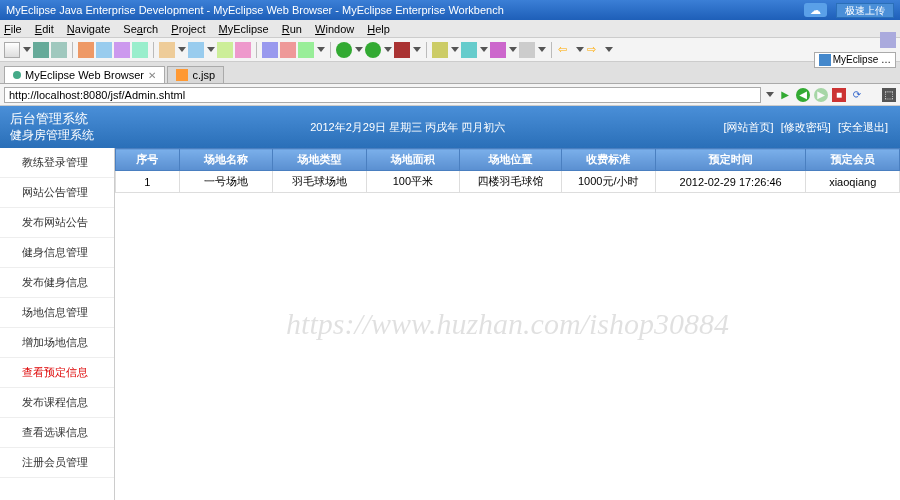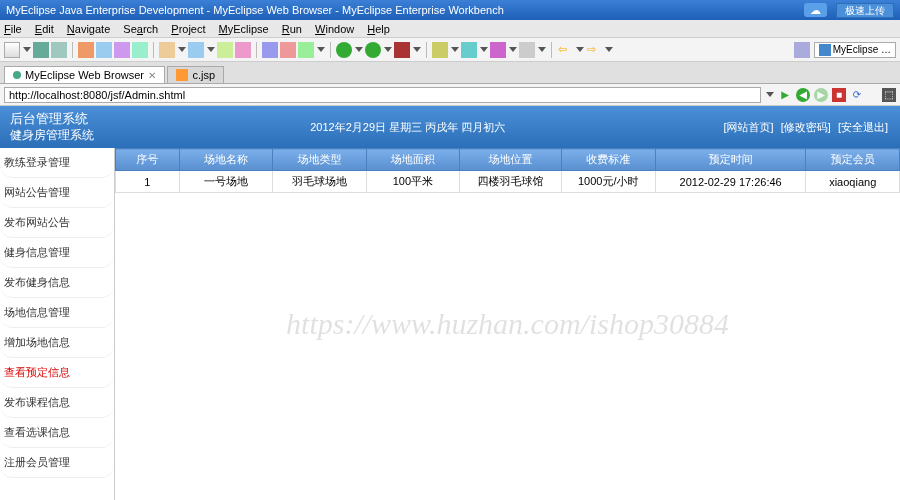"MyEclipse …" .toolbar .right { flex-direction: none -> column }
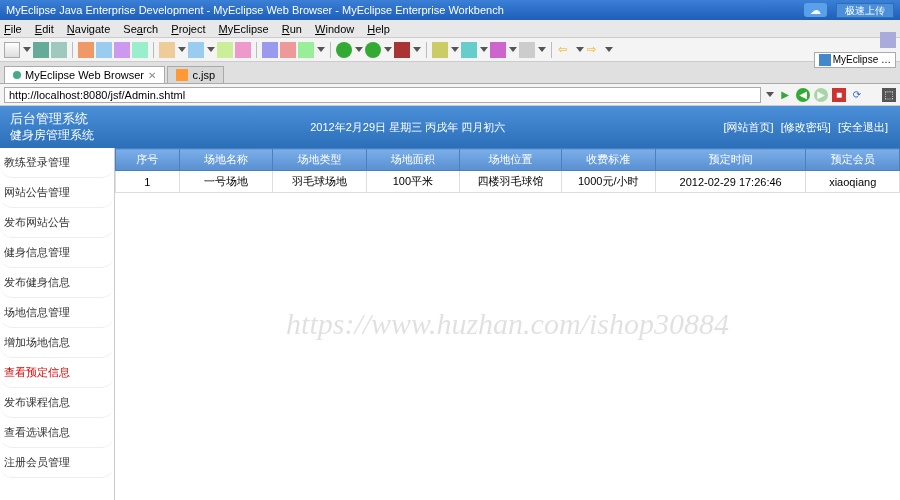"教练登录管理" .sidebar .item { border-radius: 13px -> none; padding: 7px 4px -> 7px 22px }
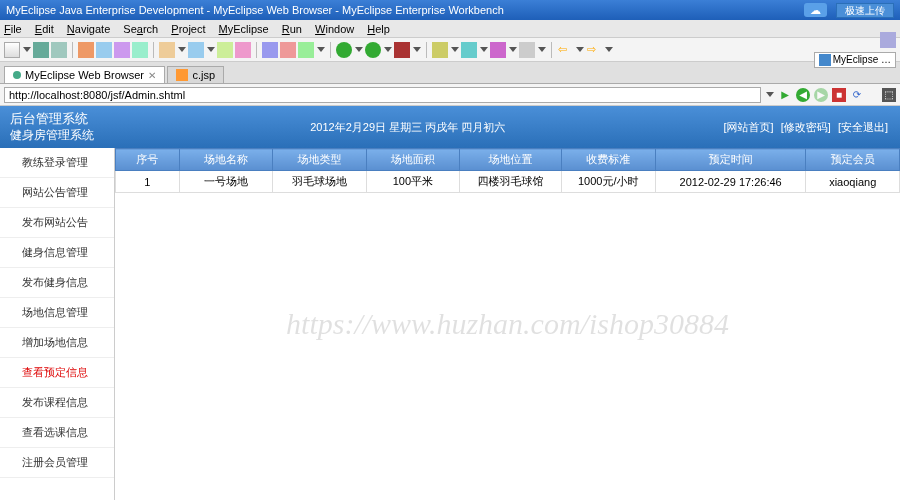"序号" th { font-weight: normal -> bold }
